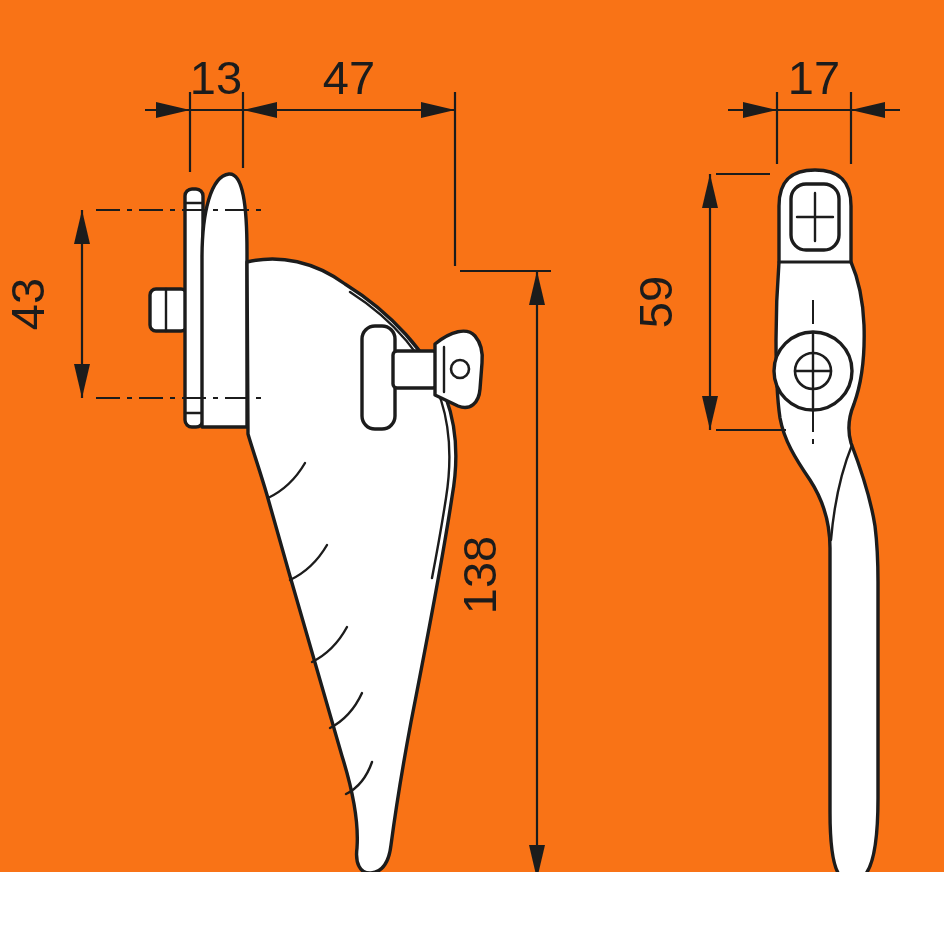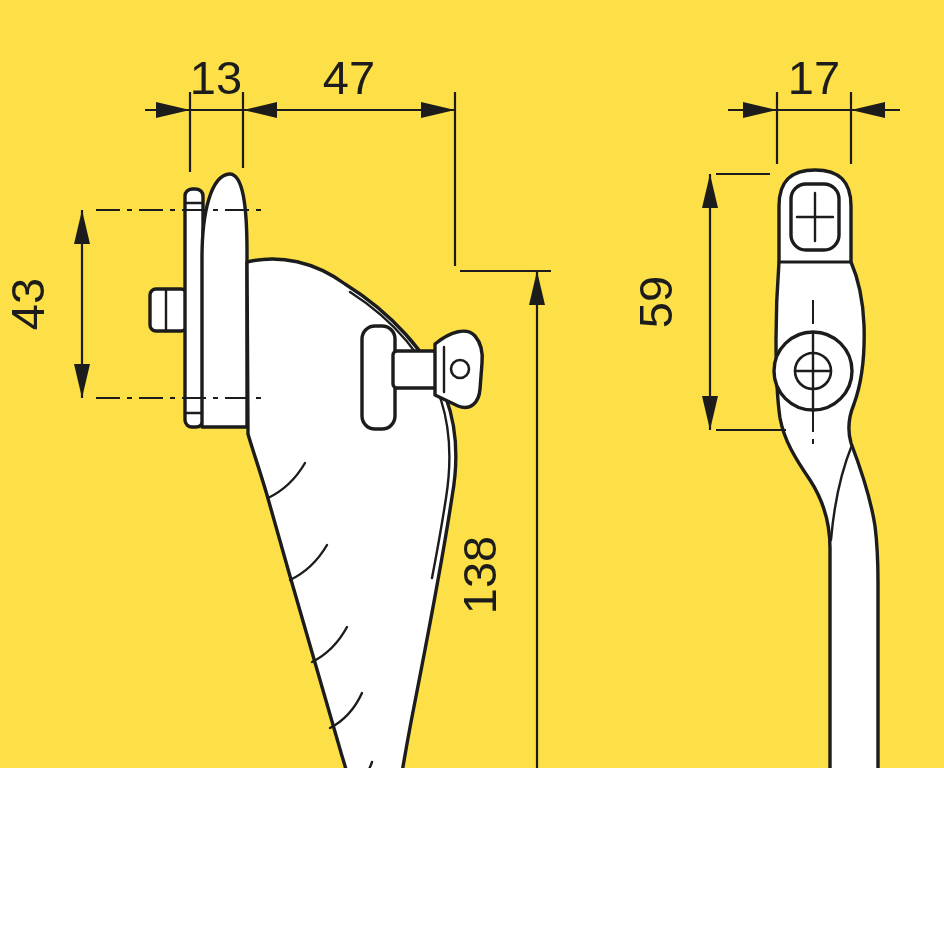"13" .canvas { background: #fde047 -> #f97316; height: 768px -> 872px }
